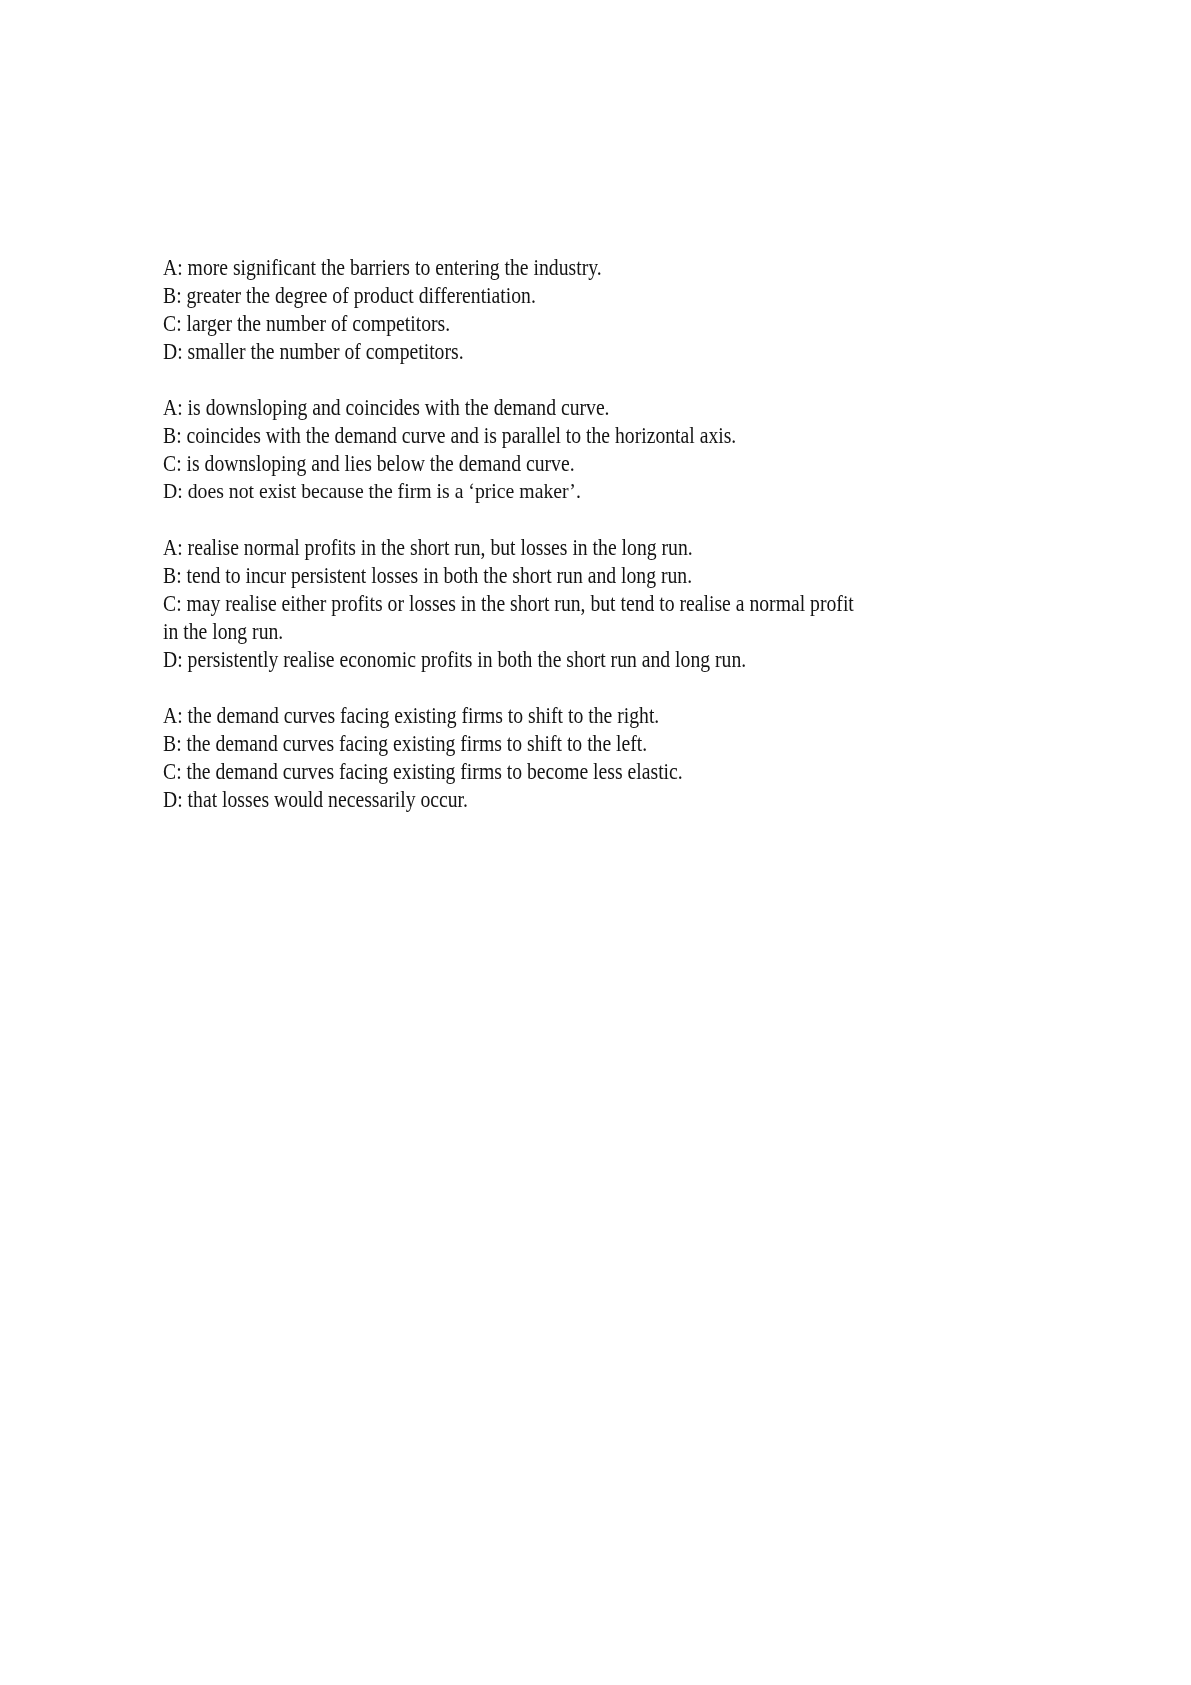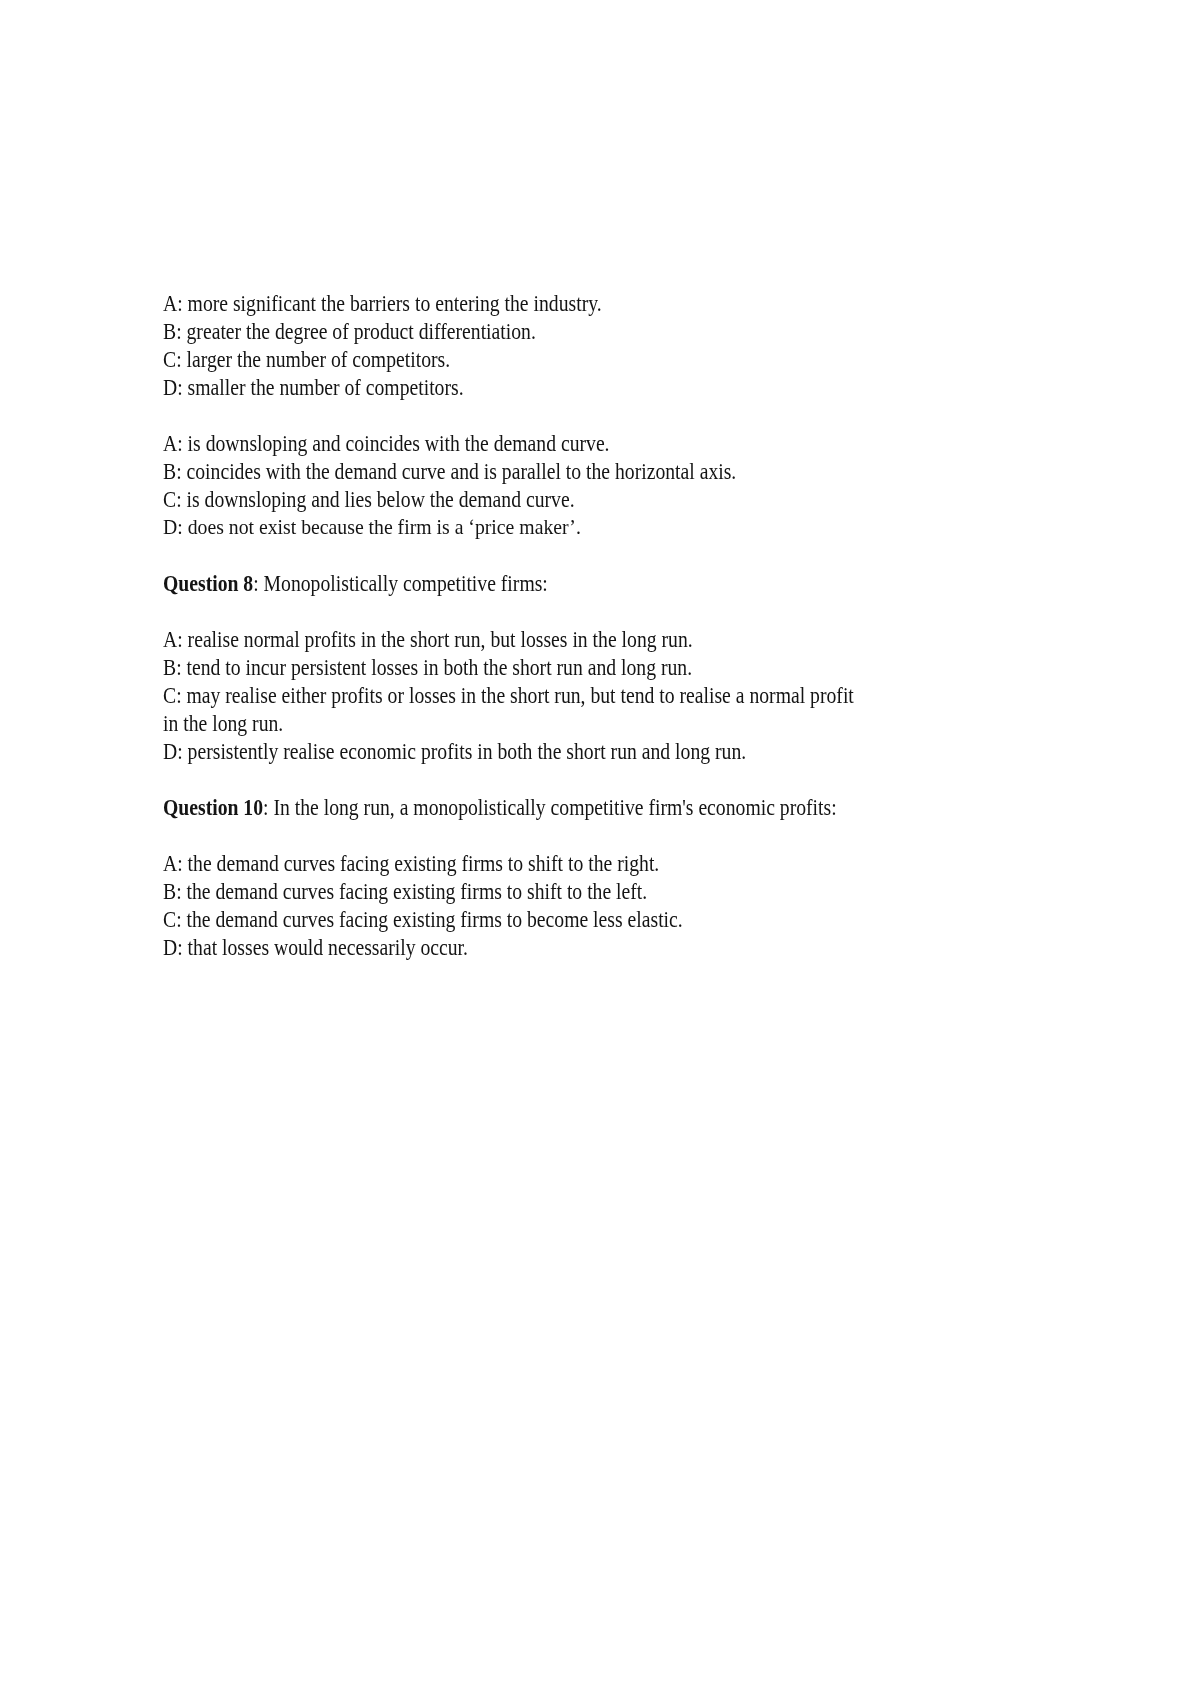"A: more significant the barriers" .page { margin-top: 36px -> none }
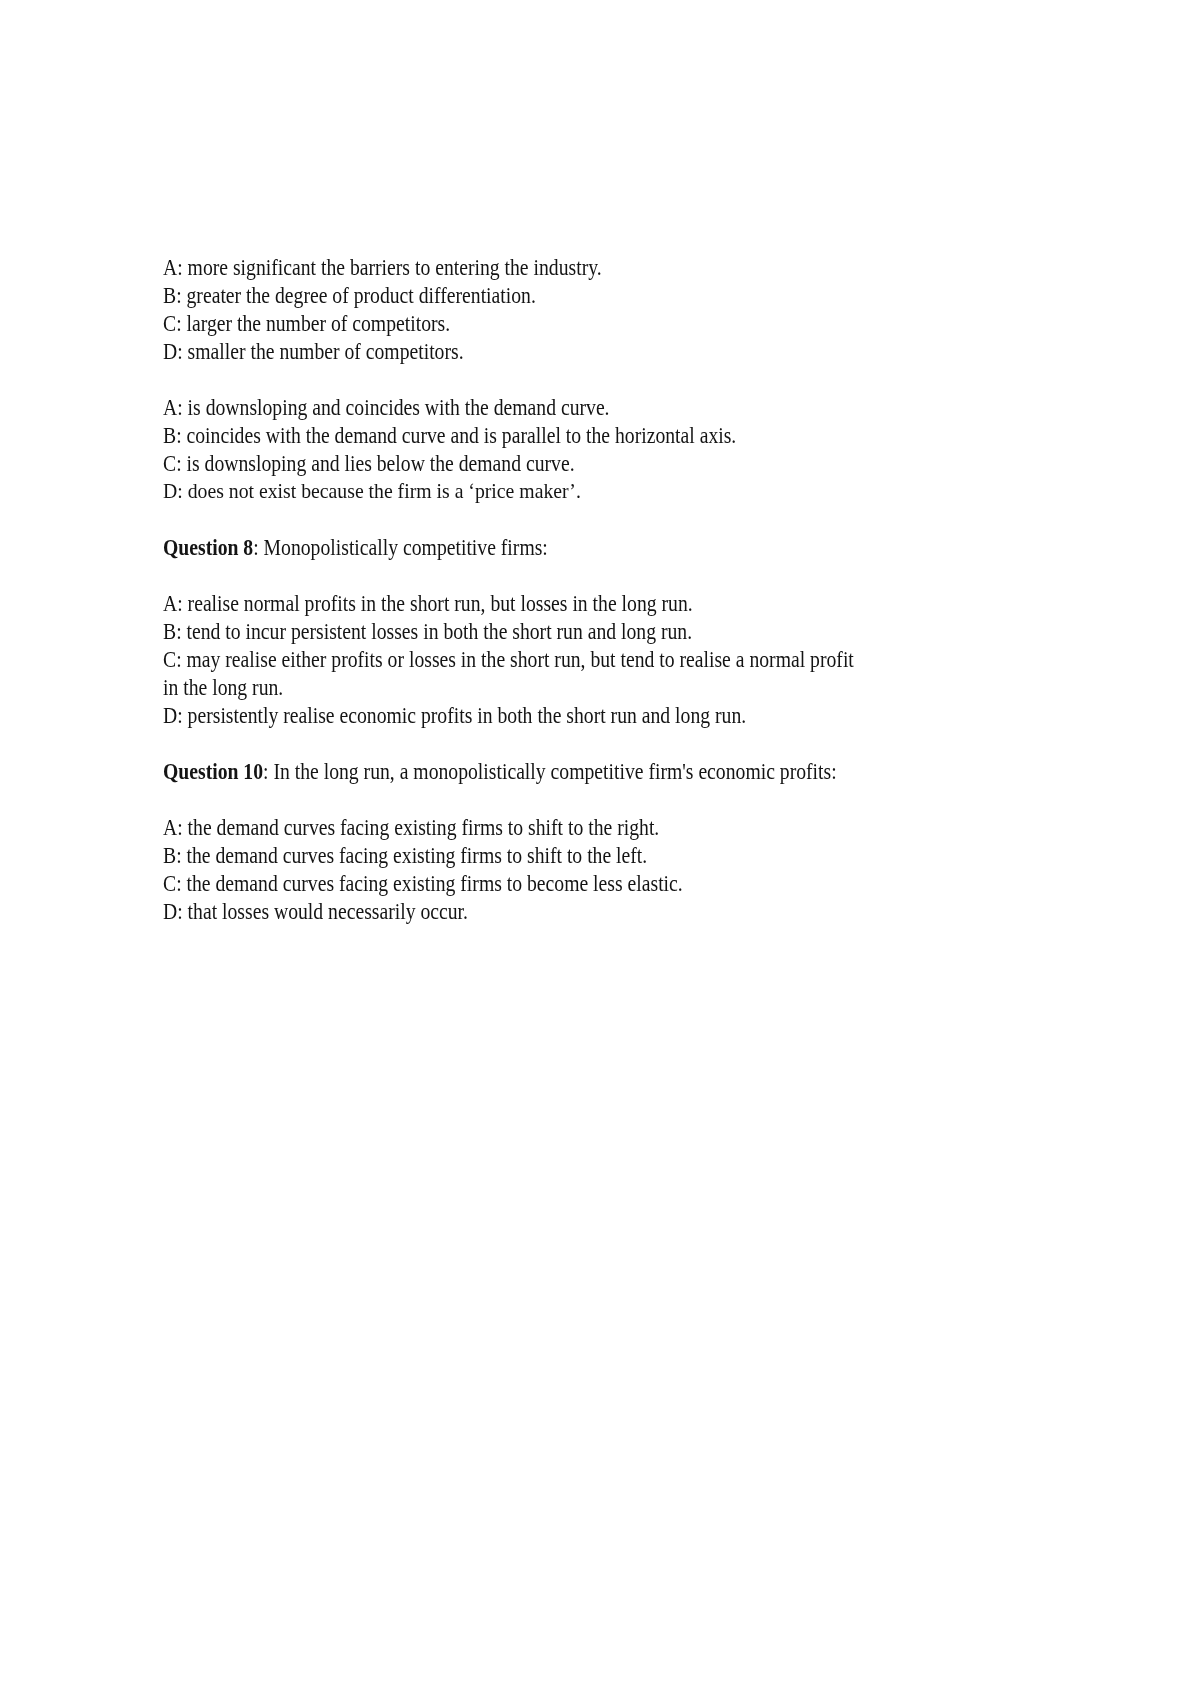"Question 8: Monopolistically competitive" div.block { html: <div> <div><b>Question 8</b><span>: Monopolistically competitive firms:</span></div> </div> -> none }
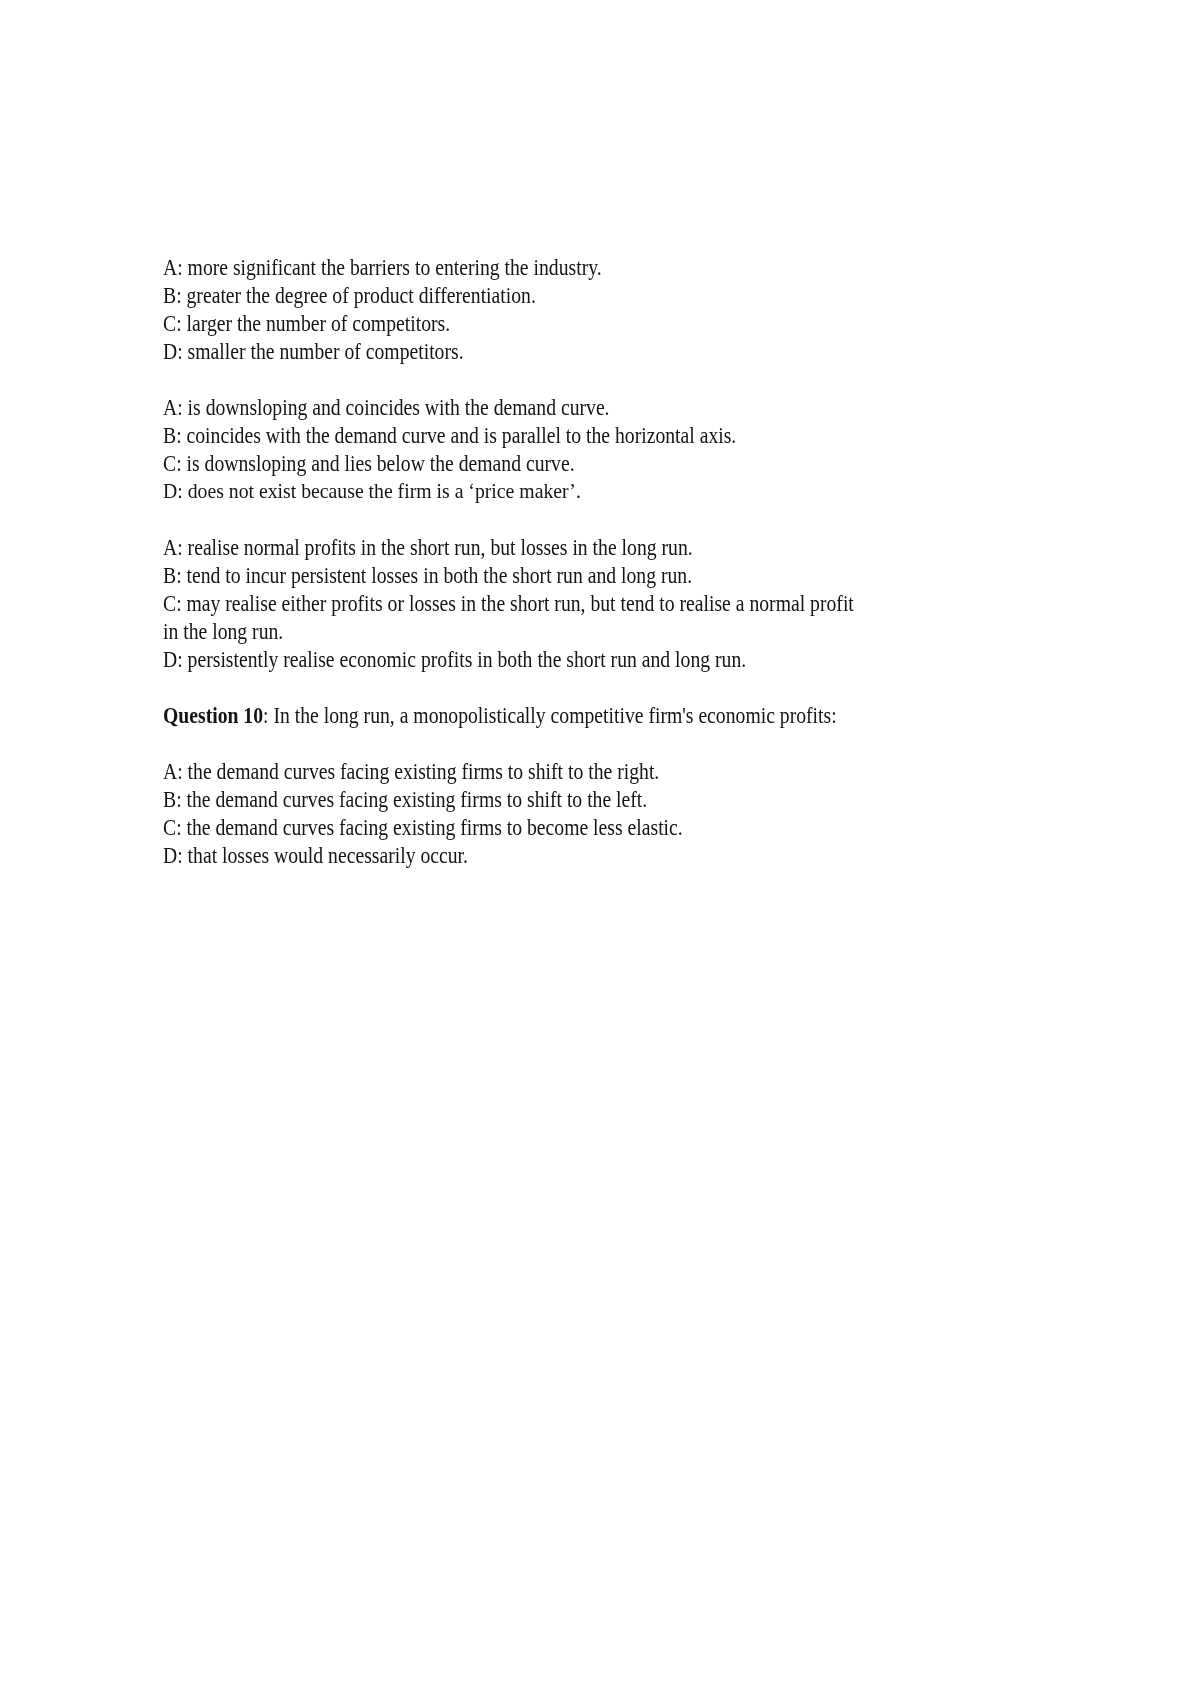"Question 10: In the long" div.block { html: <div> <div><b>Question 10</b><span>: In the long run, a monopolistically competitive firm's economic profits:</span></div> </div> -> none }
